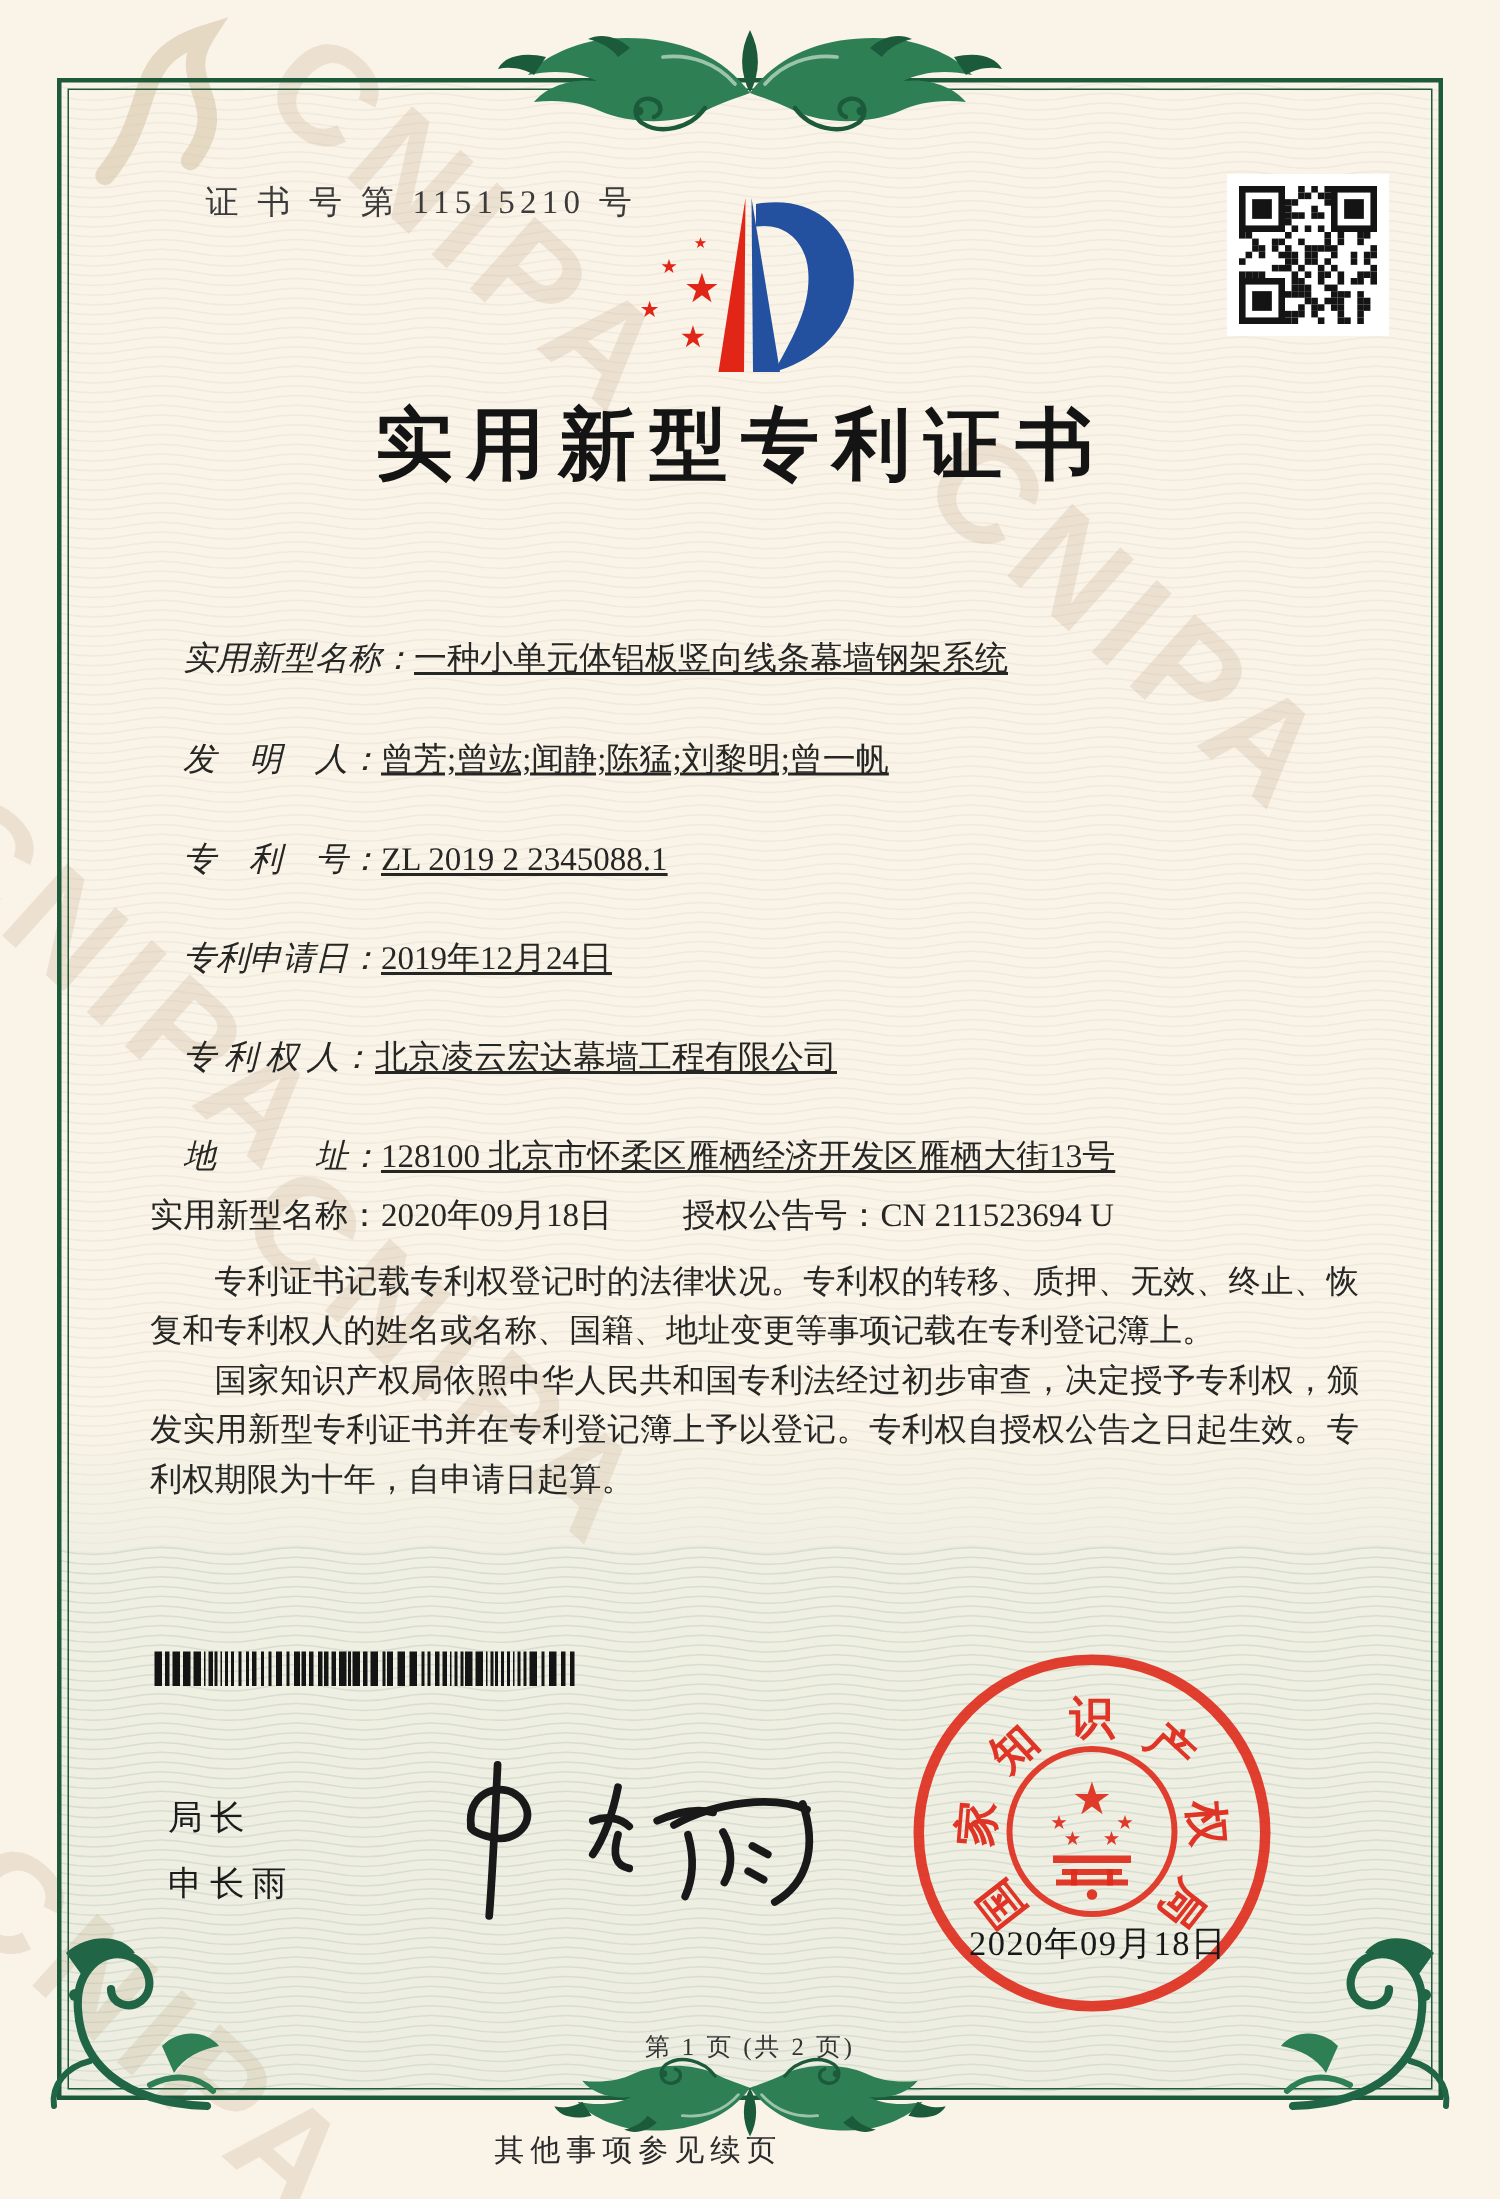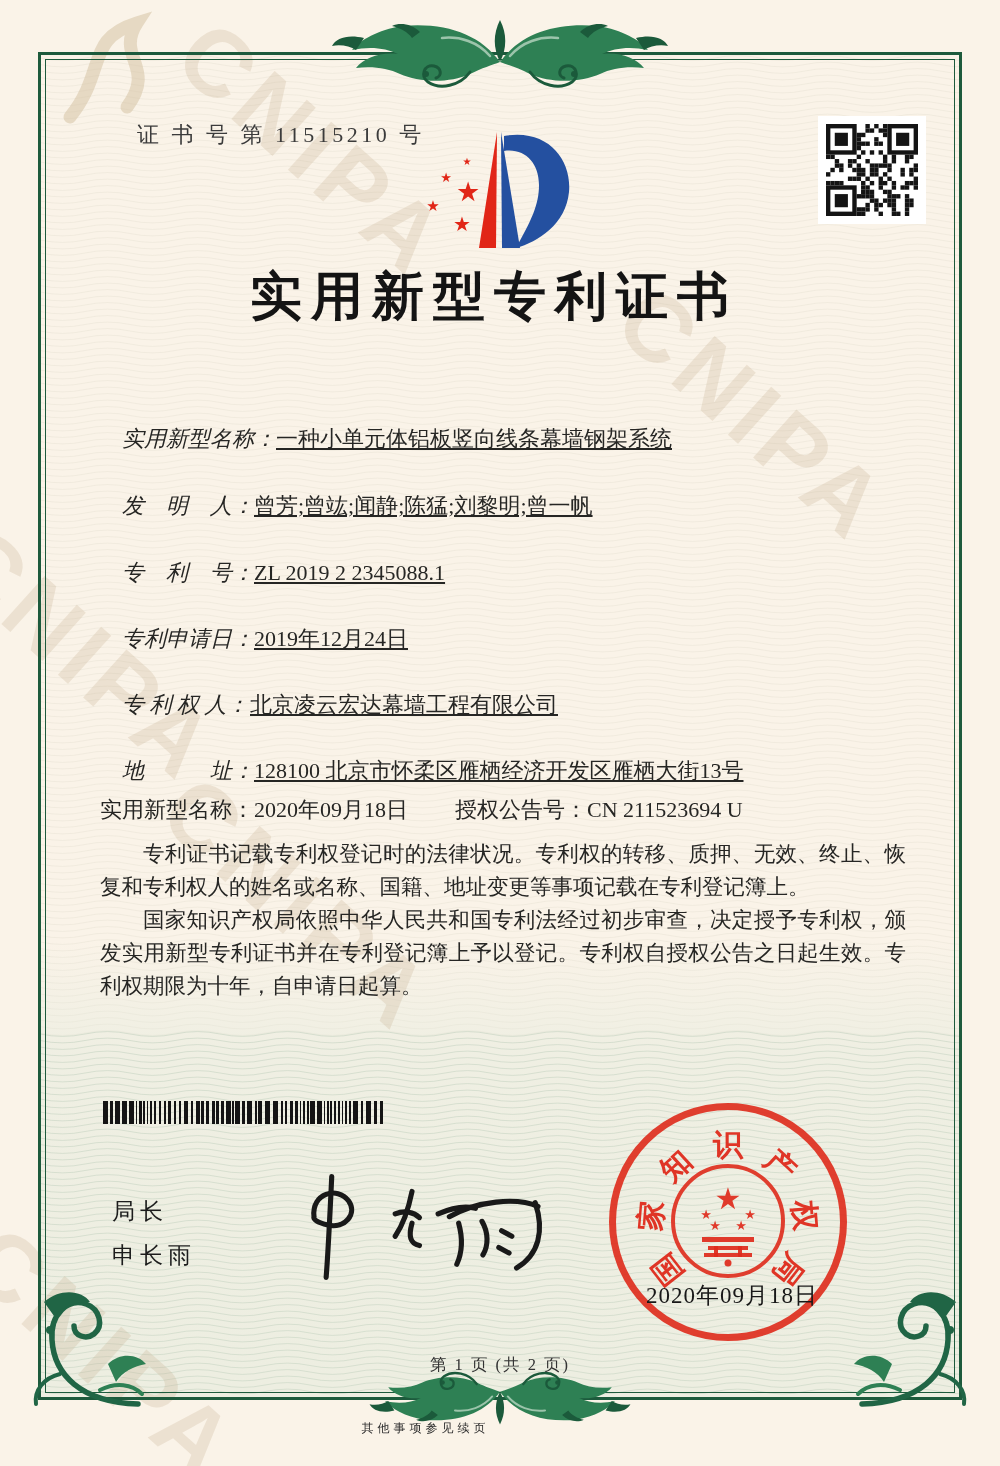"其他事项参见续页" .continuation { font-size: 12px -> 20px }
